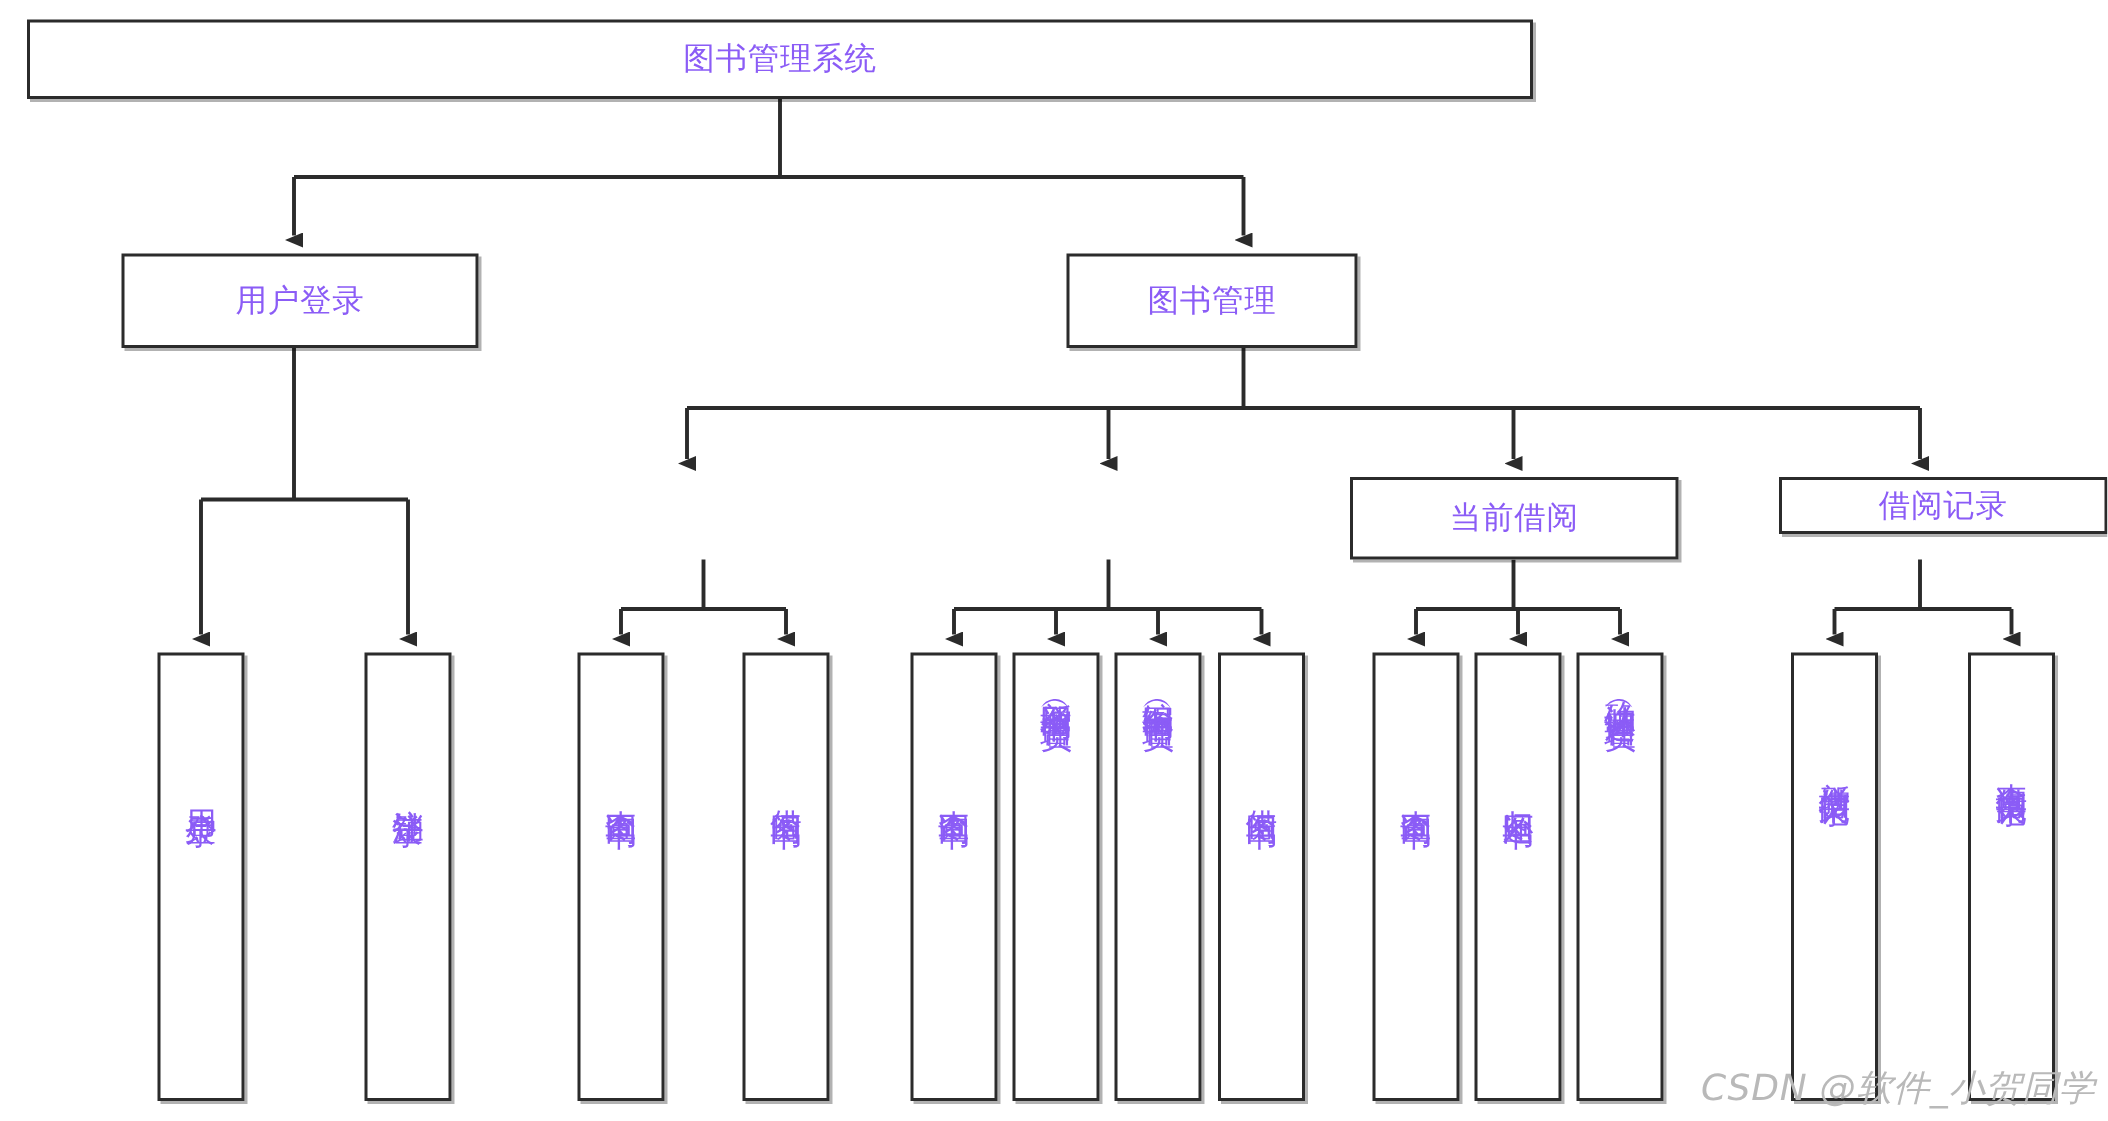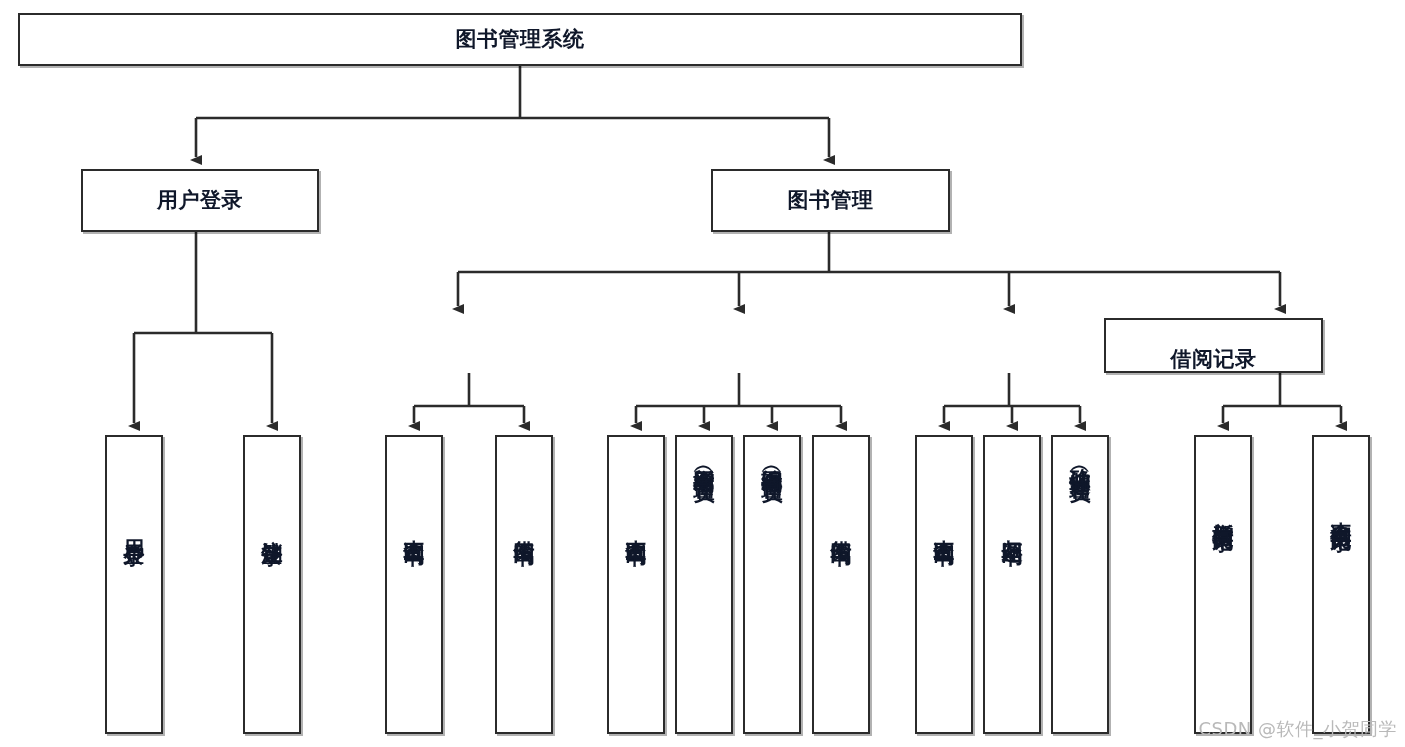"图书管理系统" .node-label { color: #0f172a -> #8b5cf6; font-weight: bold -> none }
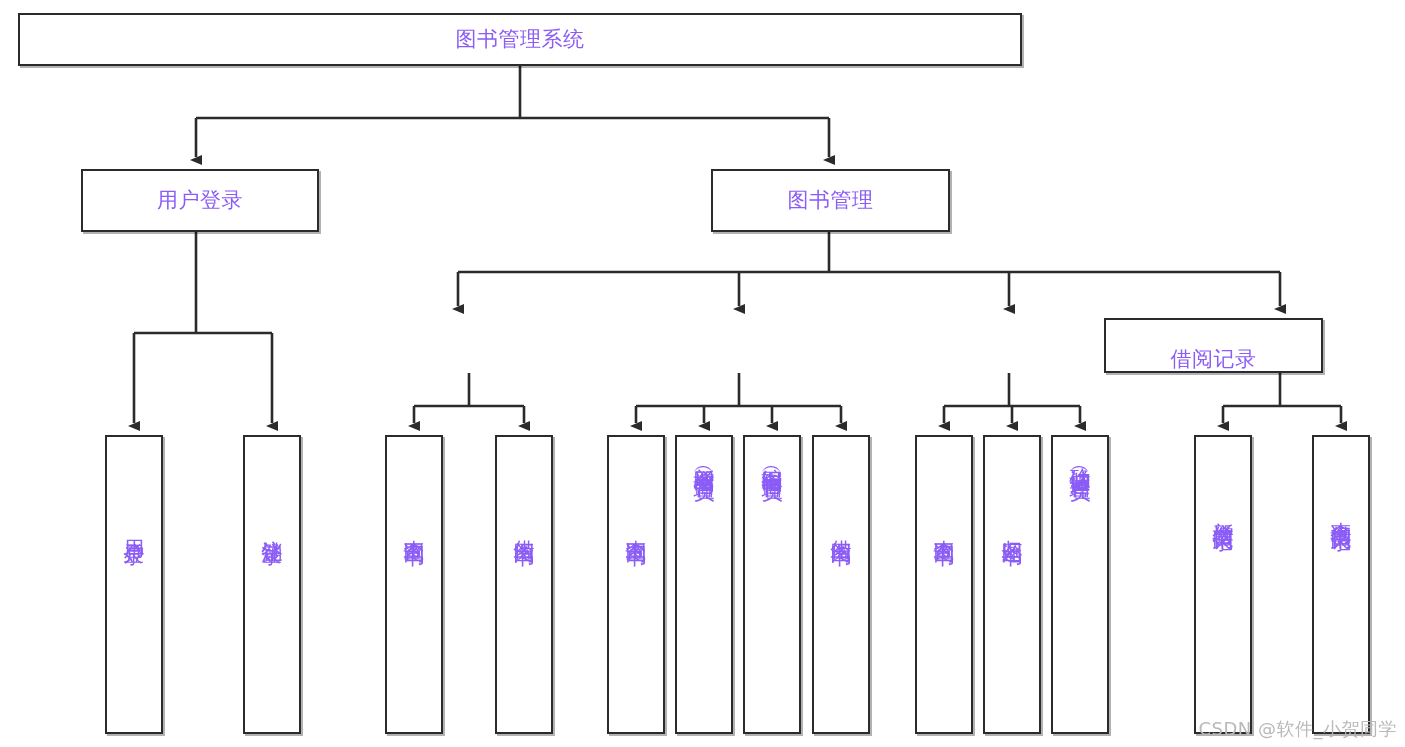"图书管理" div.node { width: 239px -> 194px }
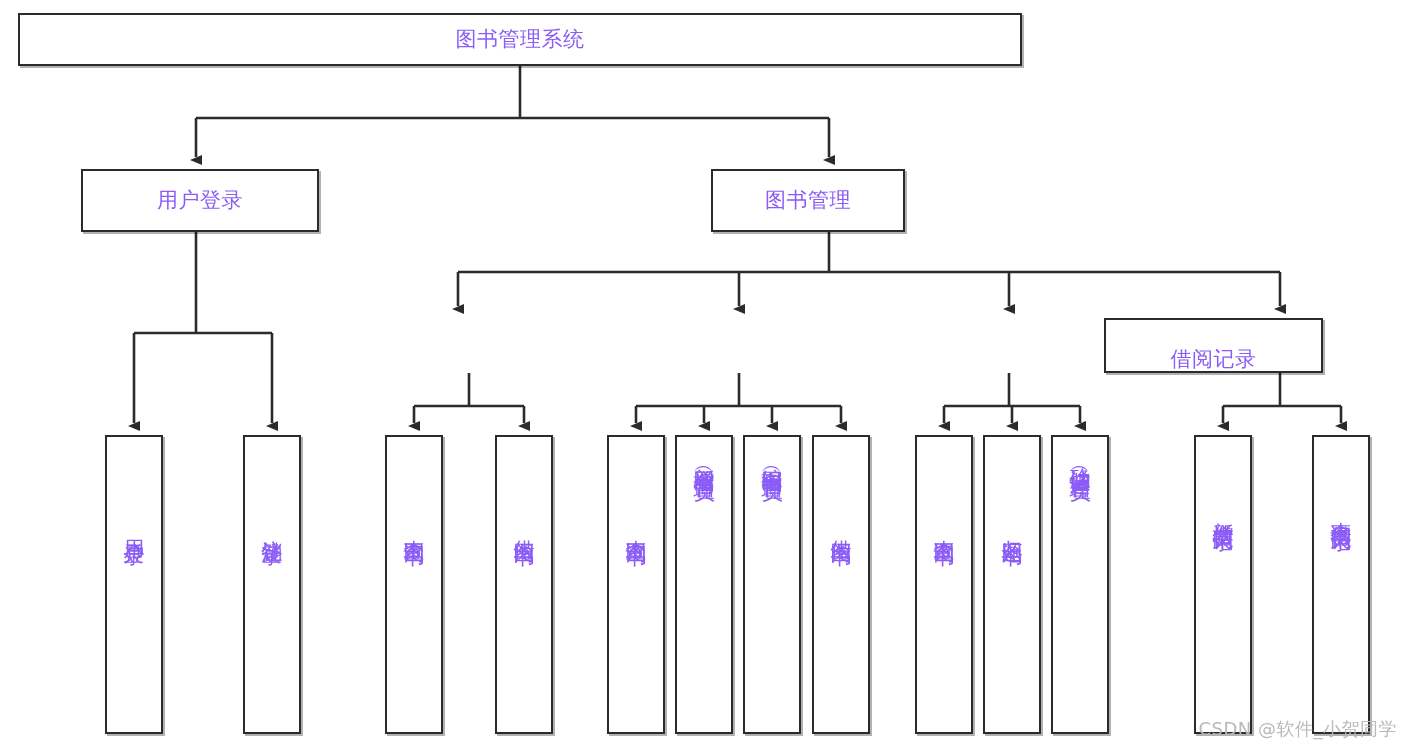"当前借阅" div.node { html: none -> <div> <span>当前借阅</span> </div> }
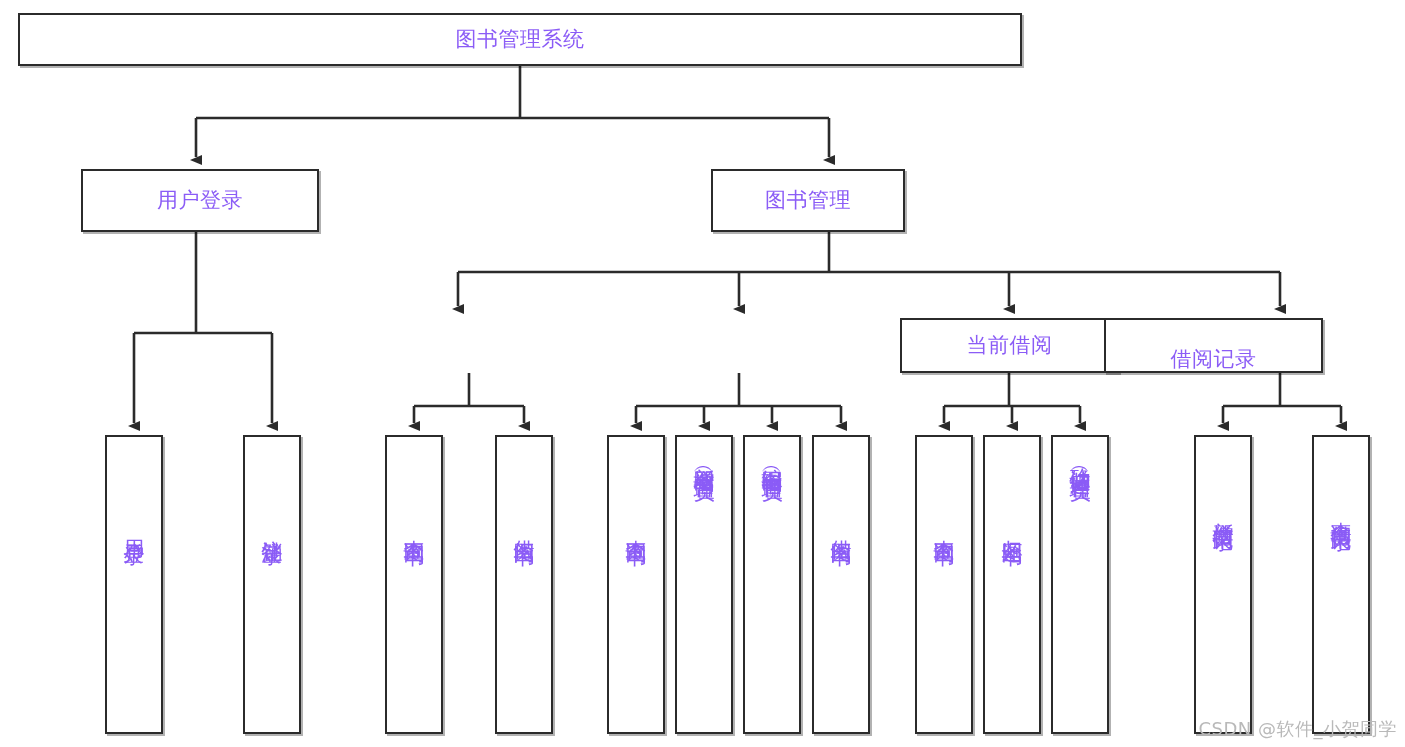"借阅记录" div.node { align-items: flex-end -> none; height: 55px -> 38px; left: 1104px -> 1186px }
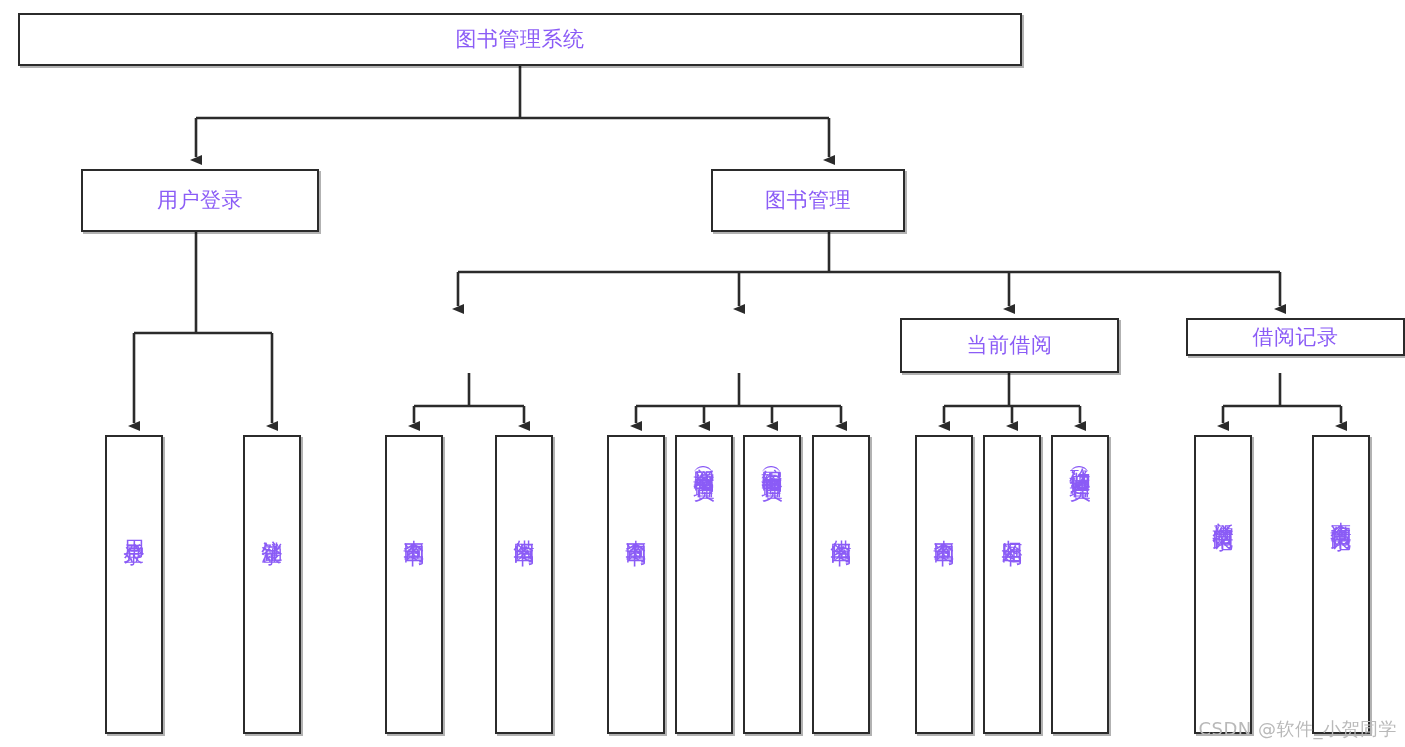"CSDN @软件_小贺同学" #watermark { font-size: 18px -> 24px; font-style: none -> italic }
